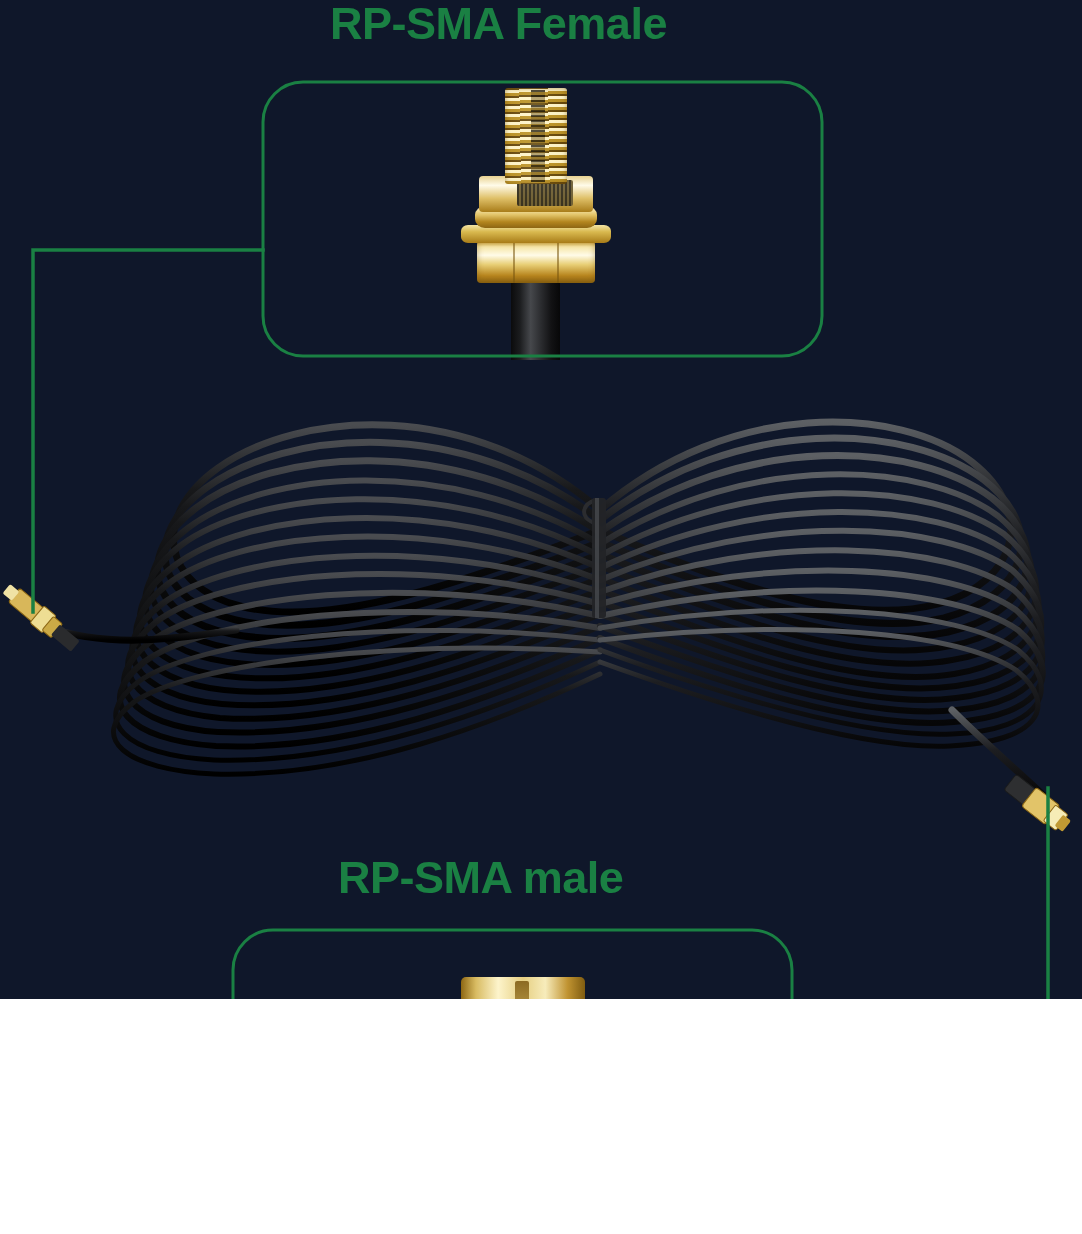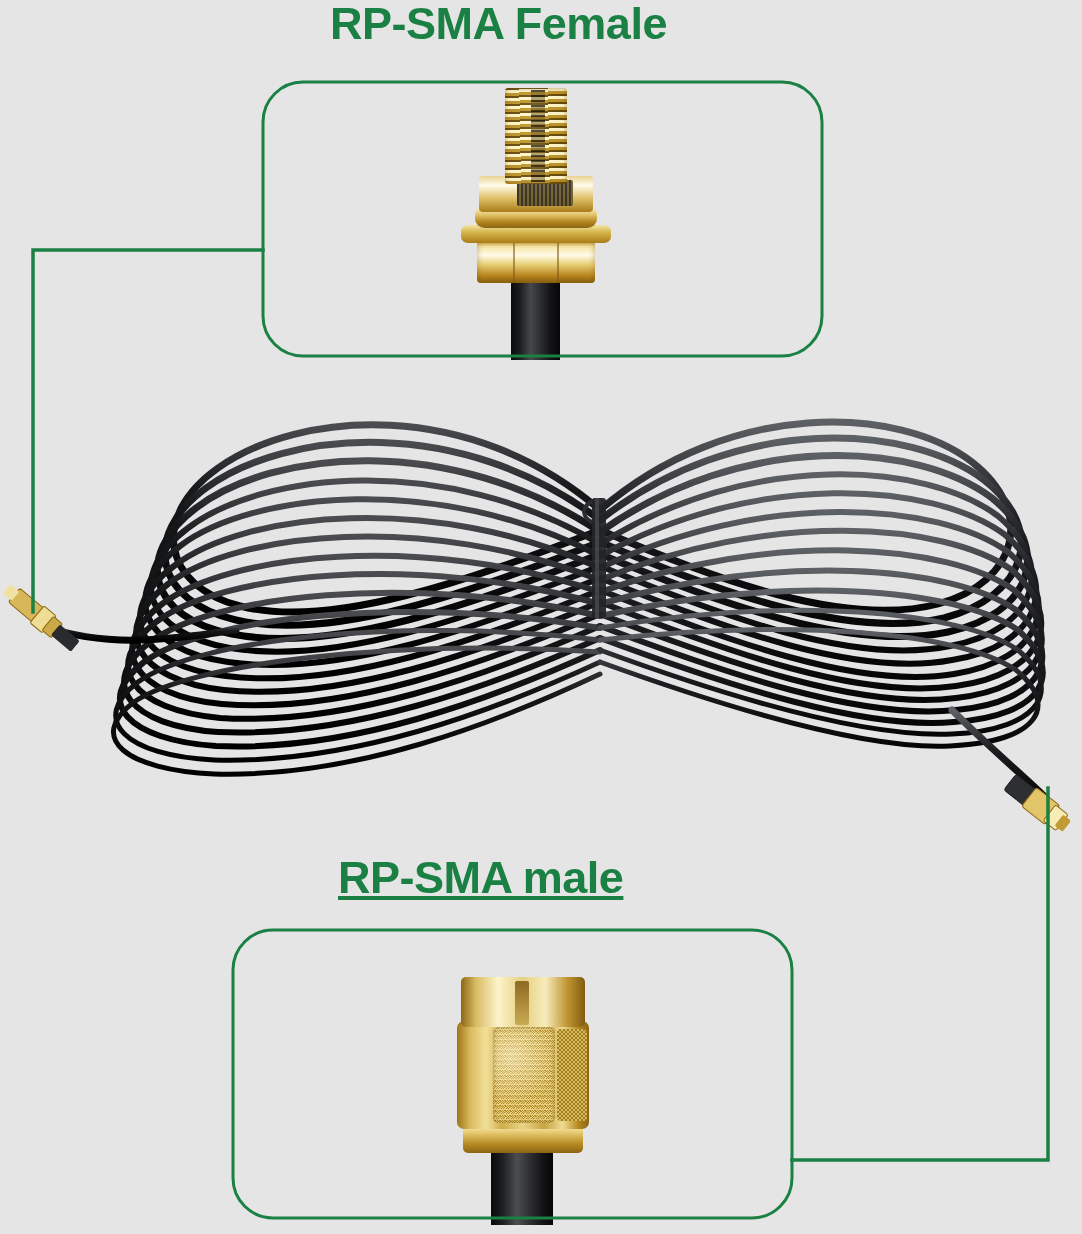"RP-SMA Female" #stage { background: #e5e5e5 -> #0f172a; height: 1234px -> 999px }
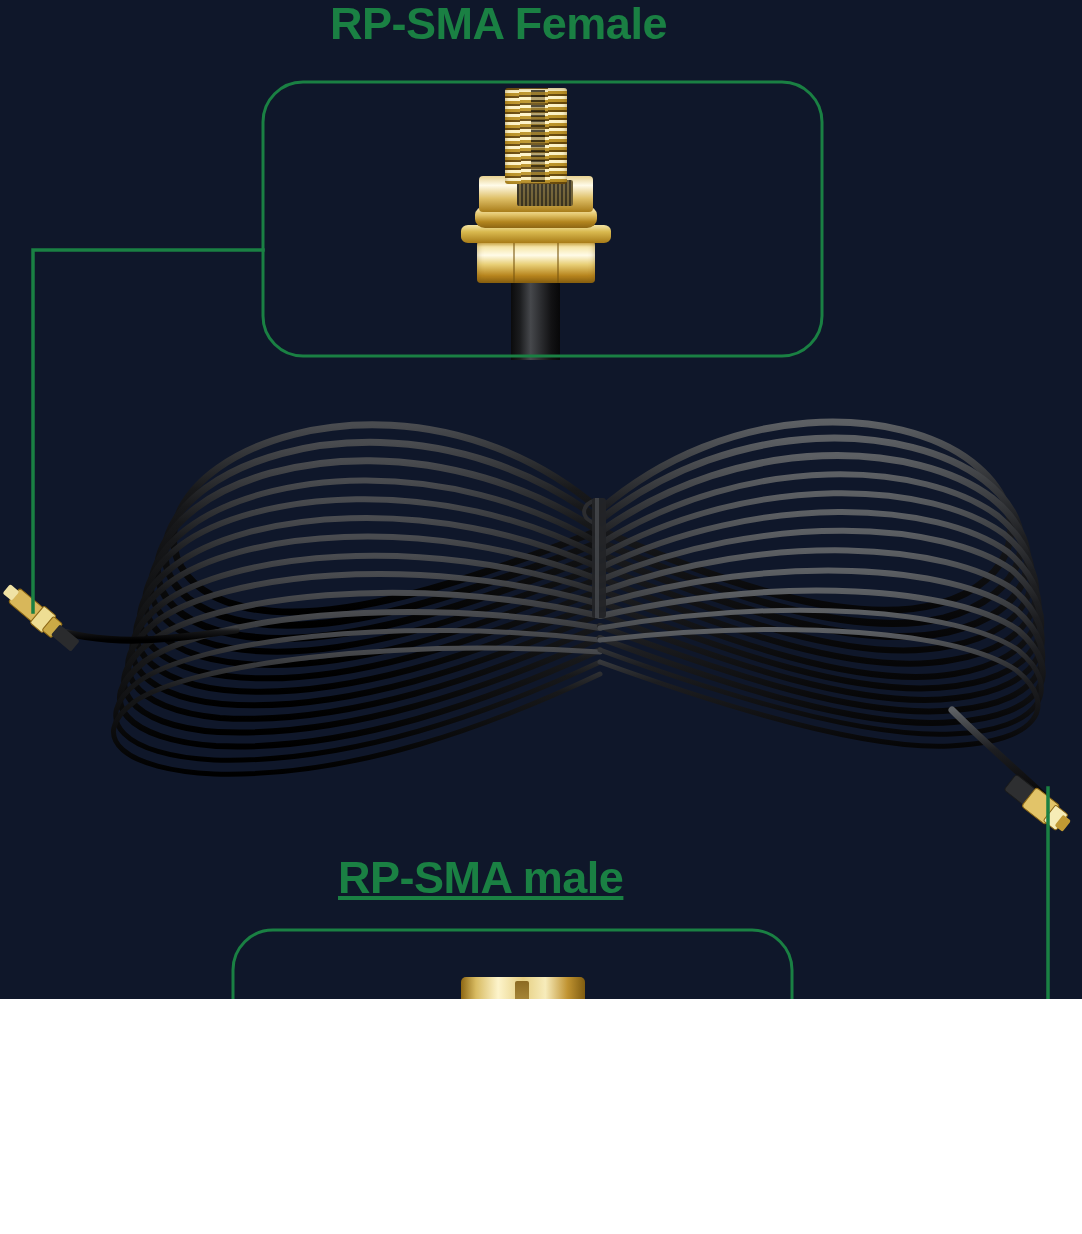"RP-SMA male" #title-male { text-decoration: underline -> none }
